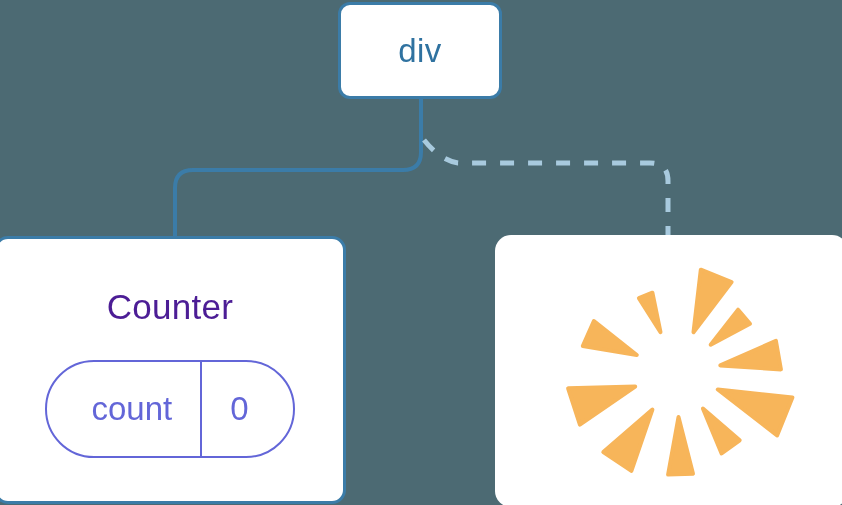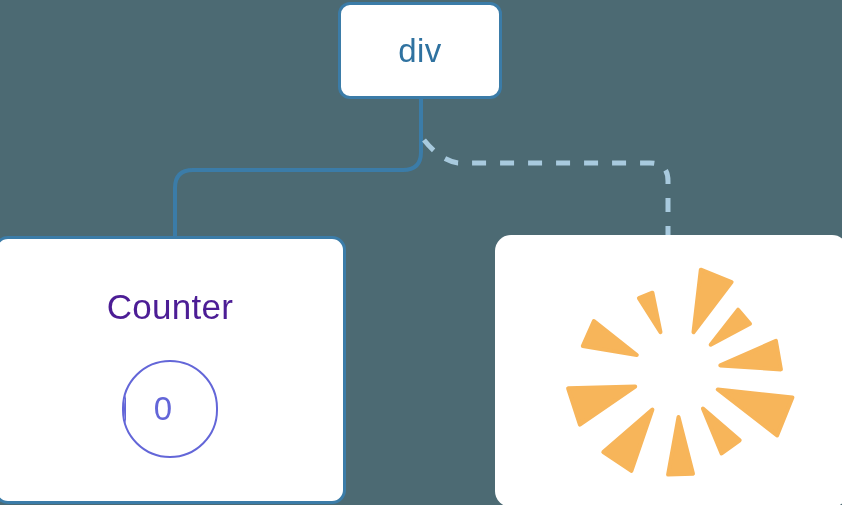"count" span.pill-key { html: none -> <span>count</span> }
